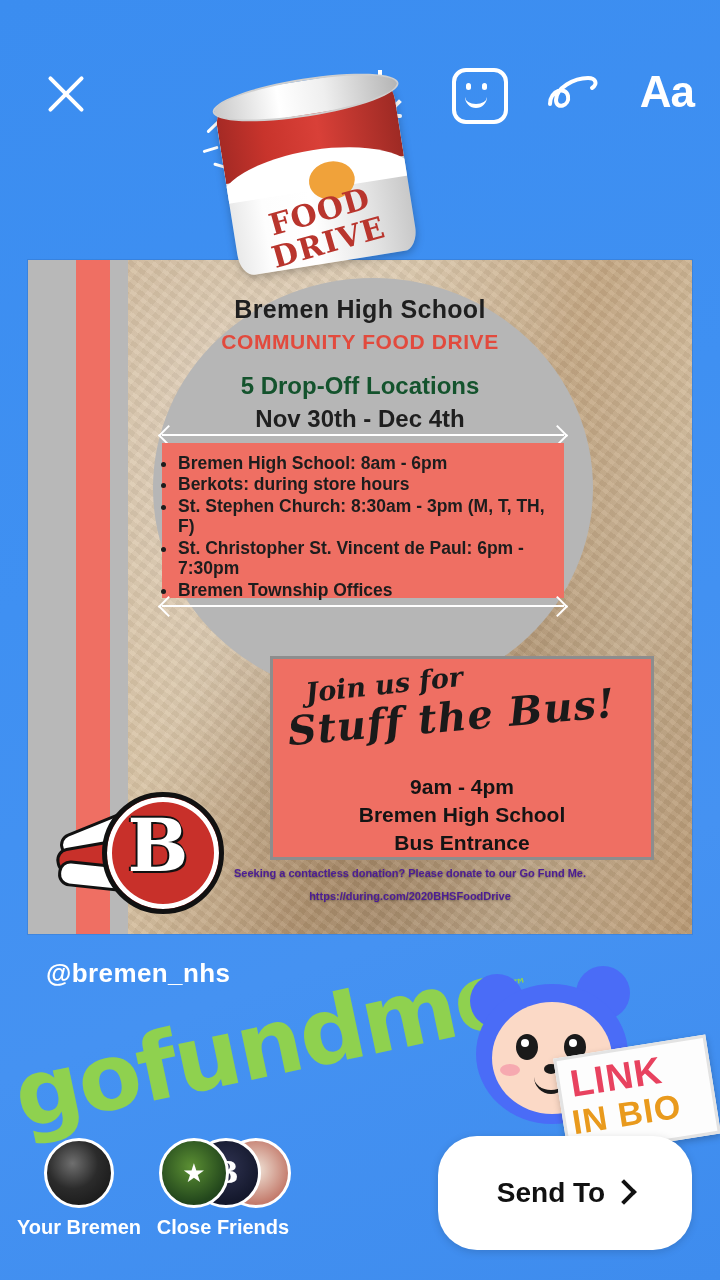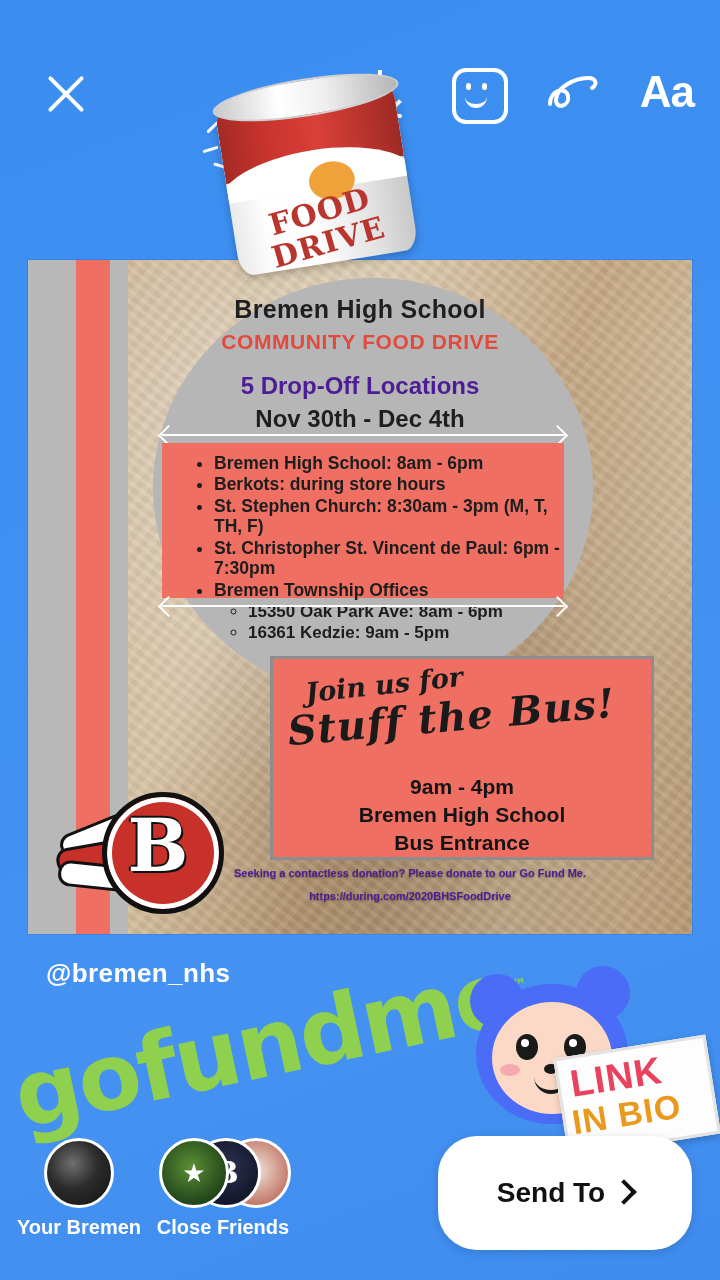"5 Drop-Off Locations" .hdr-l2 { color: #4c1d95 -> #14532d }
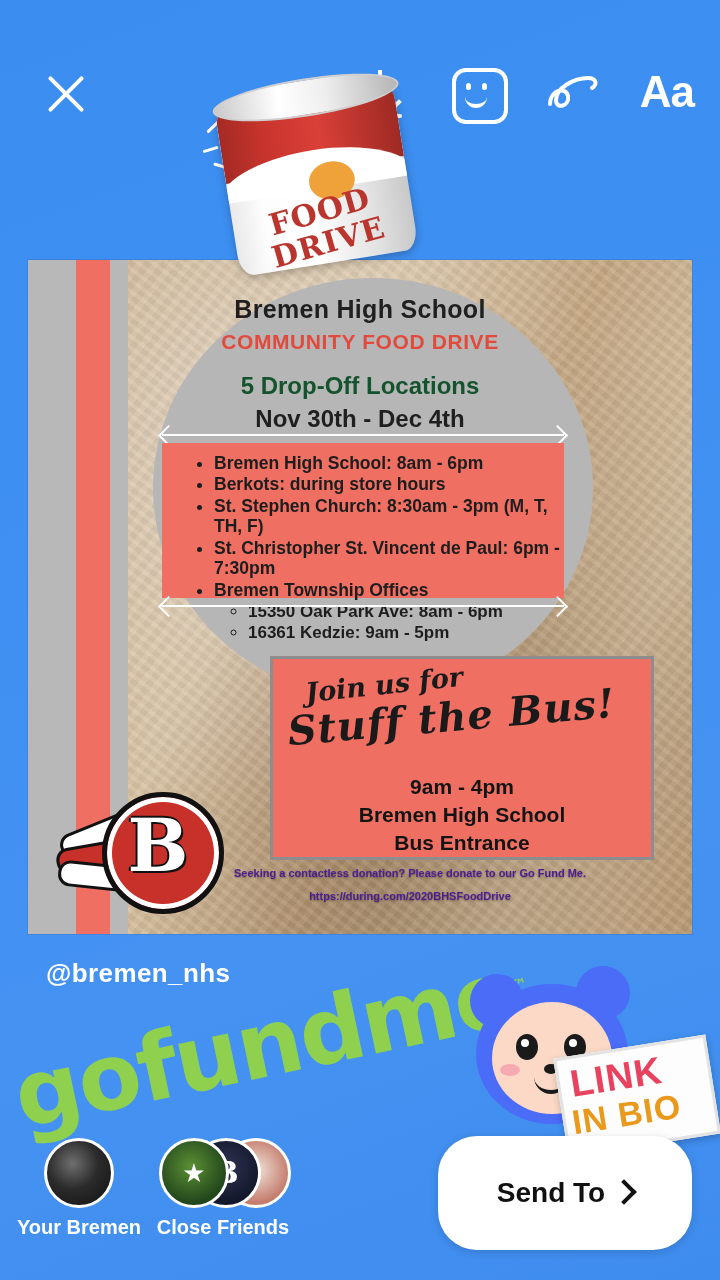"Bremen High School: 8am -" .red-box ul { padding-left: 52px -> 16px }
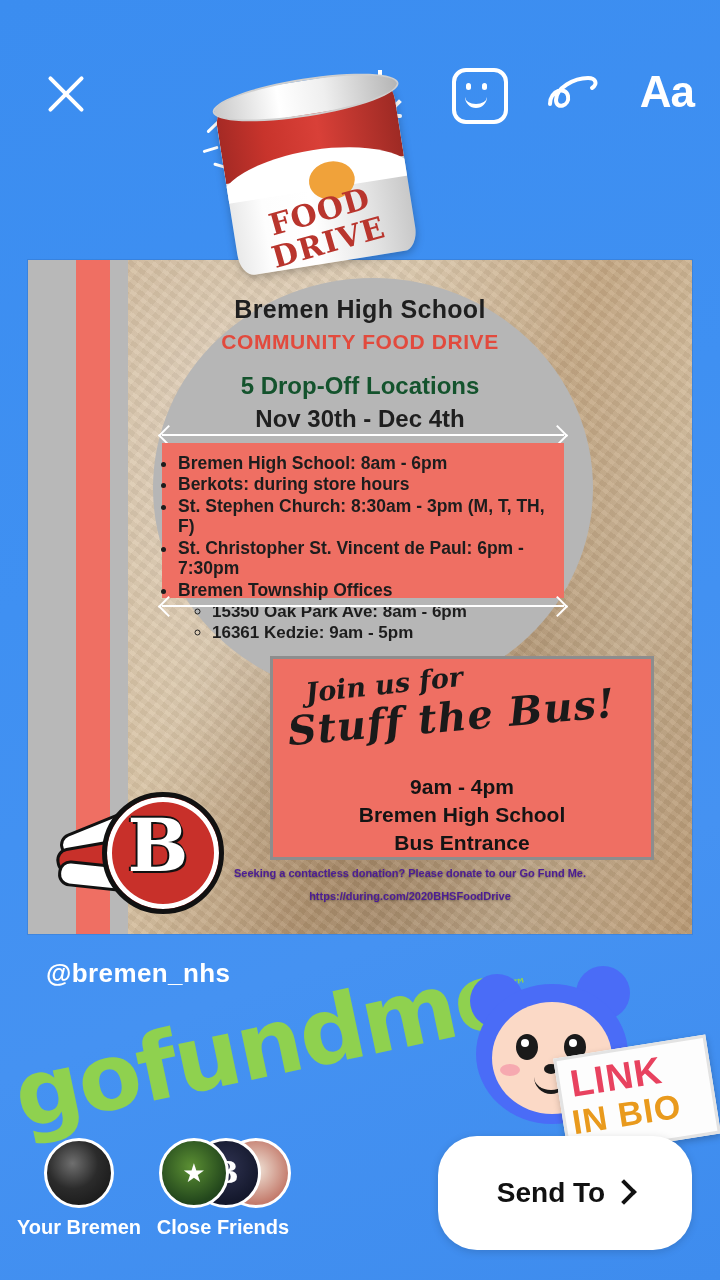"15350 Oak Park Ave: 8am" ul { html: <ul> <li>15350 Oak Park Ave: 8am - 6pm</li> <li>16361 Kedzie: 9am - 5pm</li> </ul> -> none }
